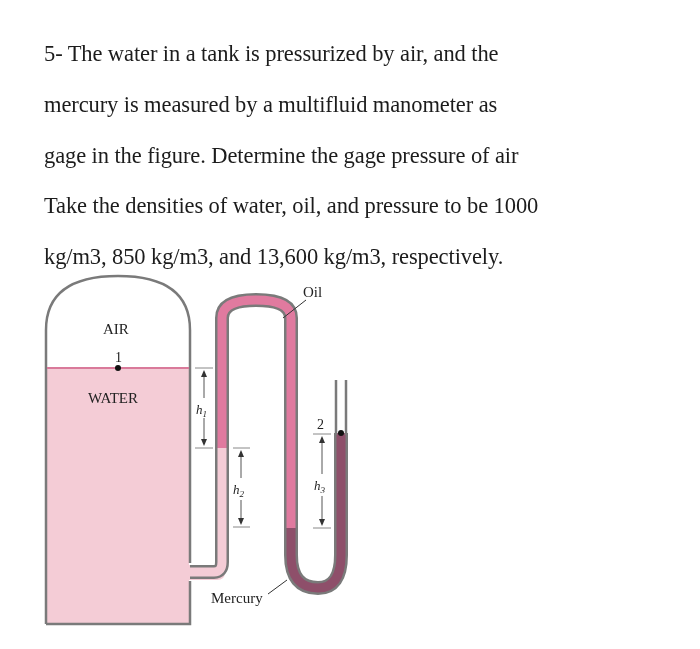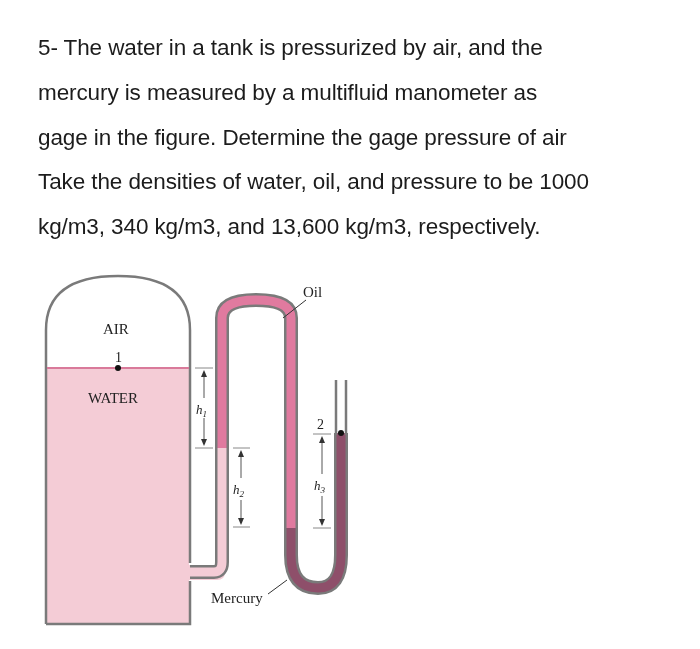"5- The water in a" .problem p { font-family: none -> Liberation Serif, serif; margin: 8px -> 14px }
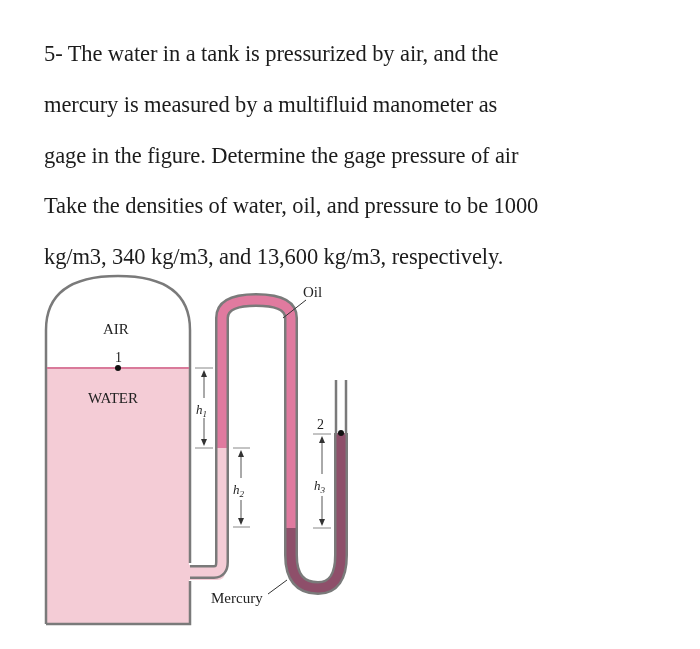"kg/m3, 340 kg/m3, and 13,600" p { text: 340 -> 850 }
